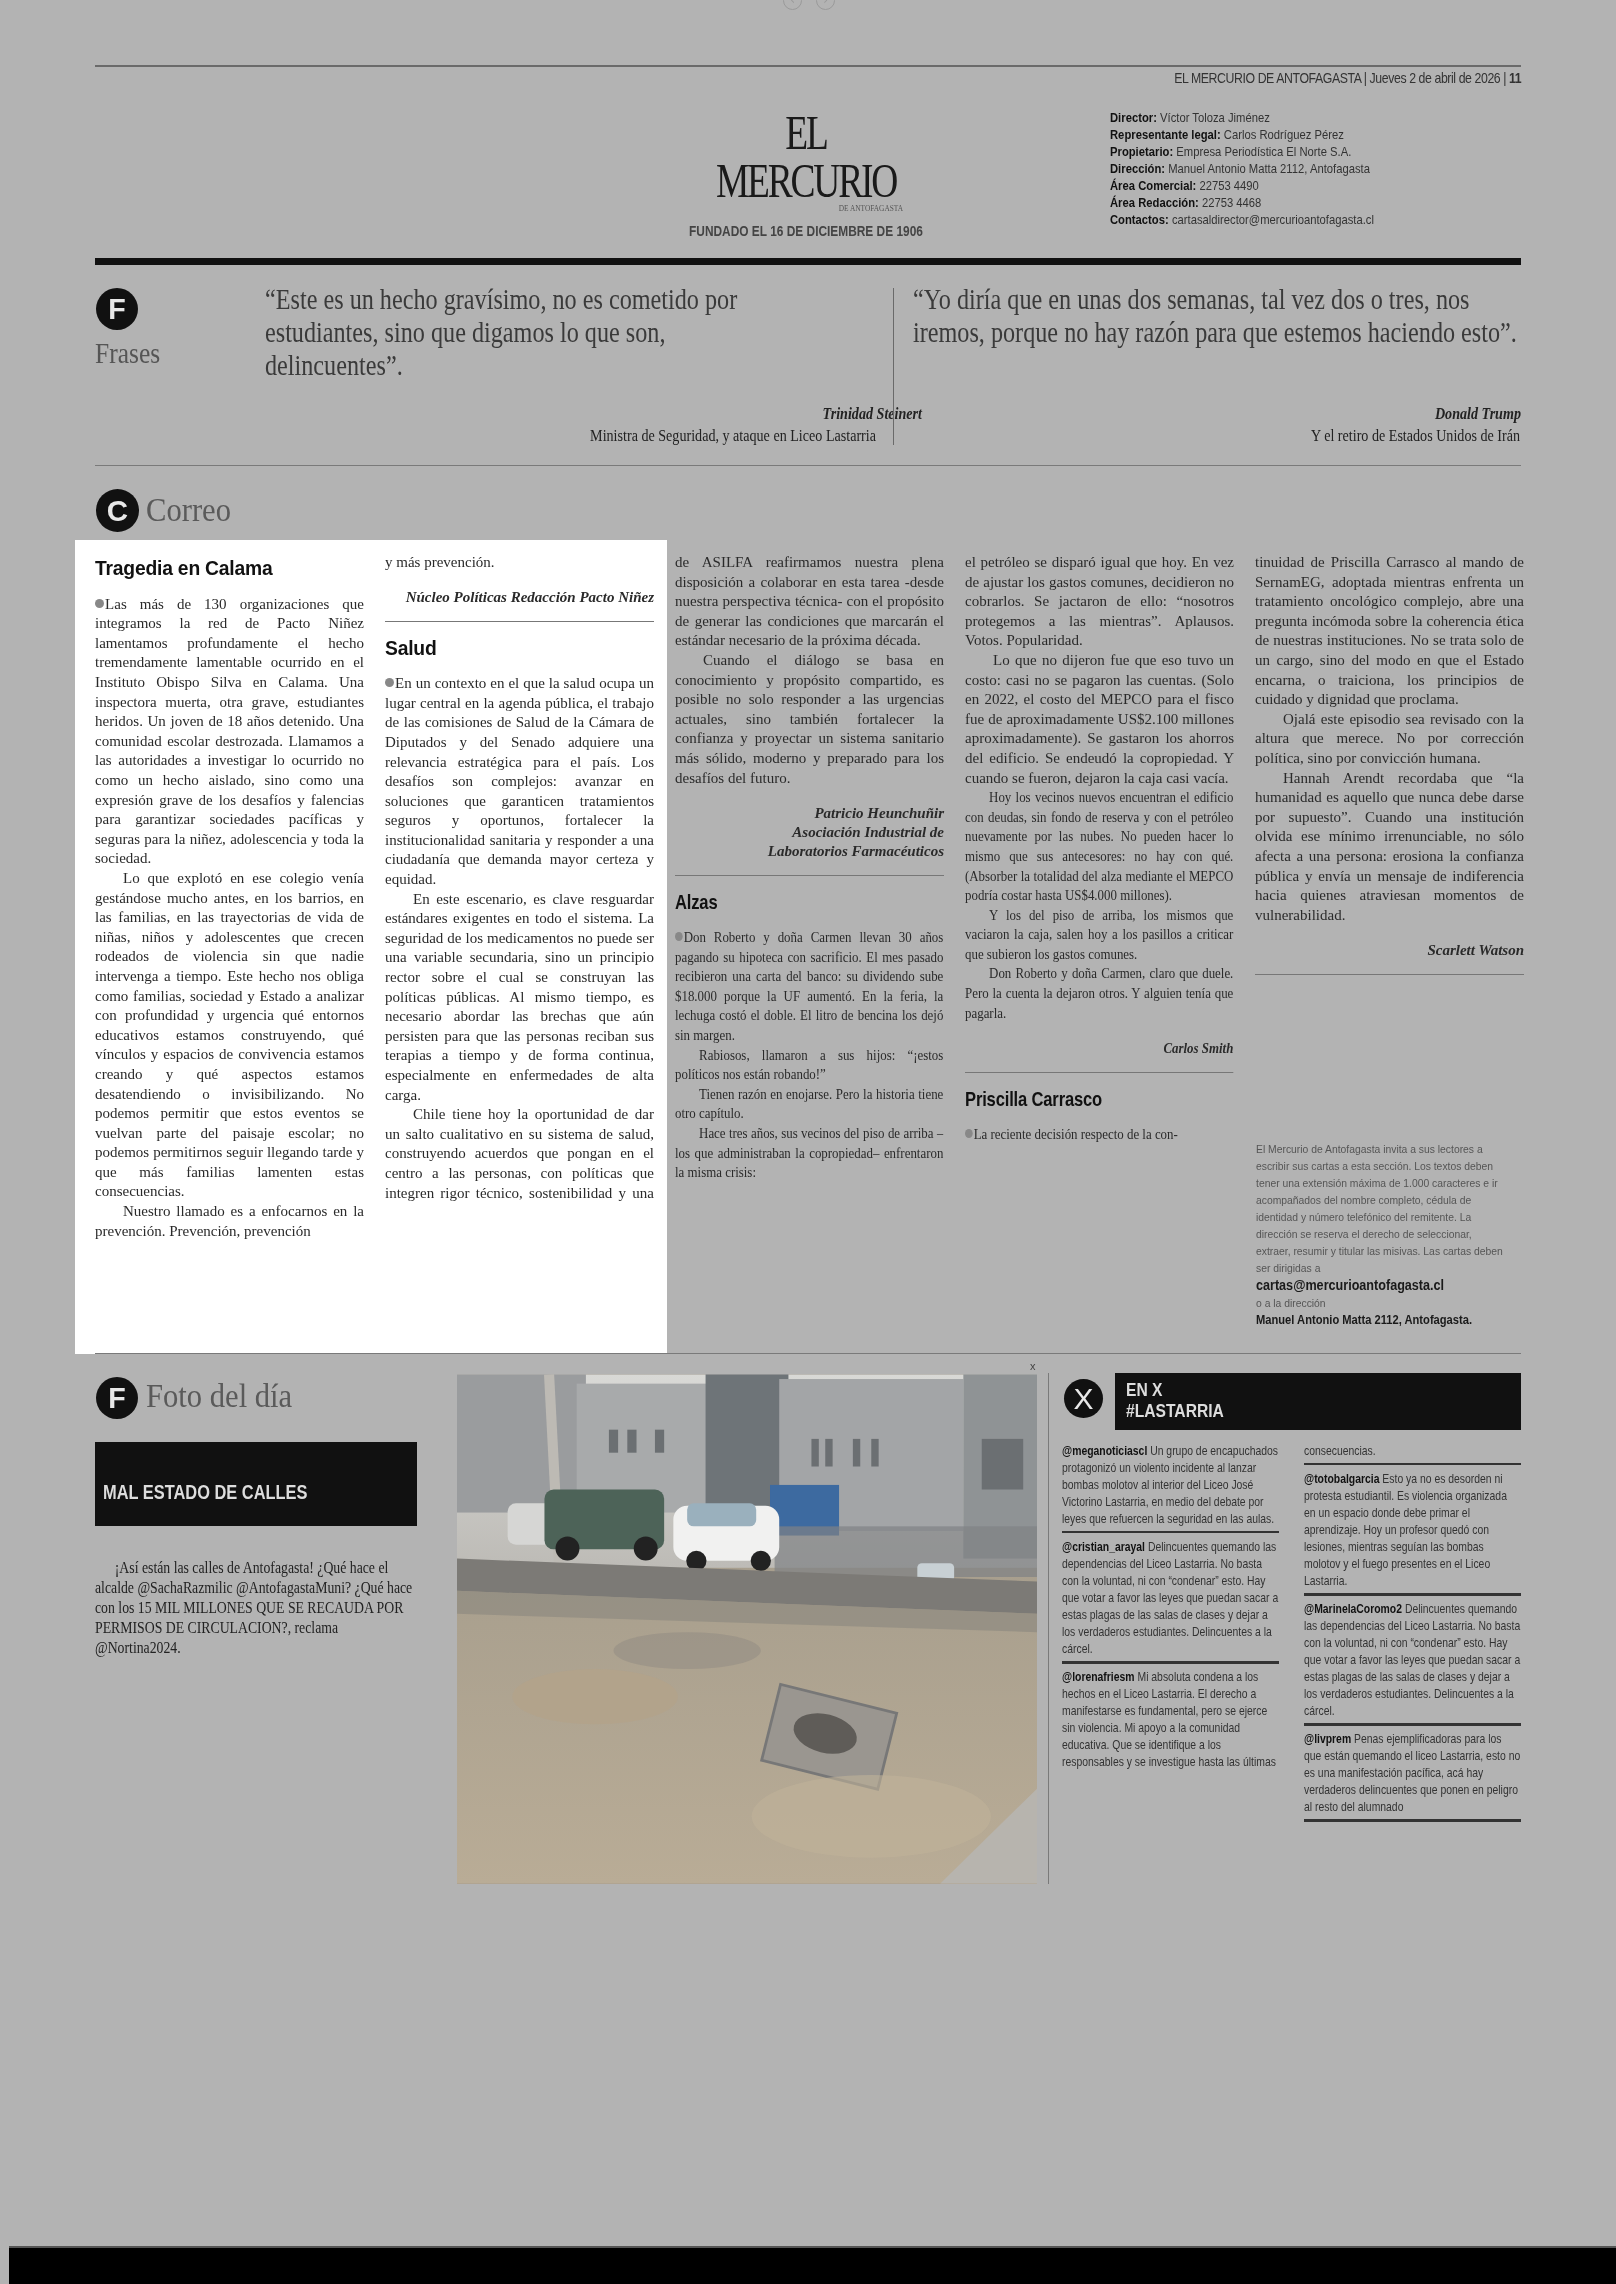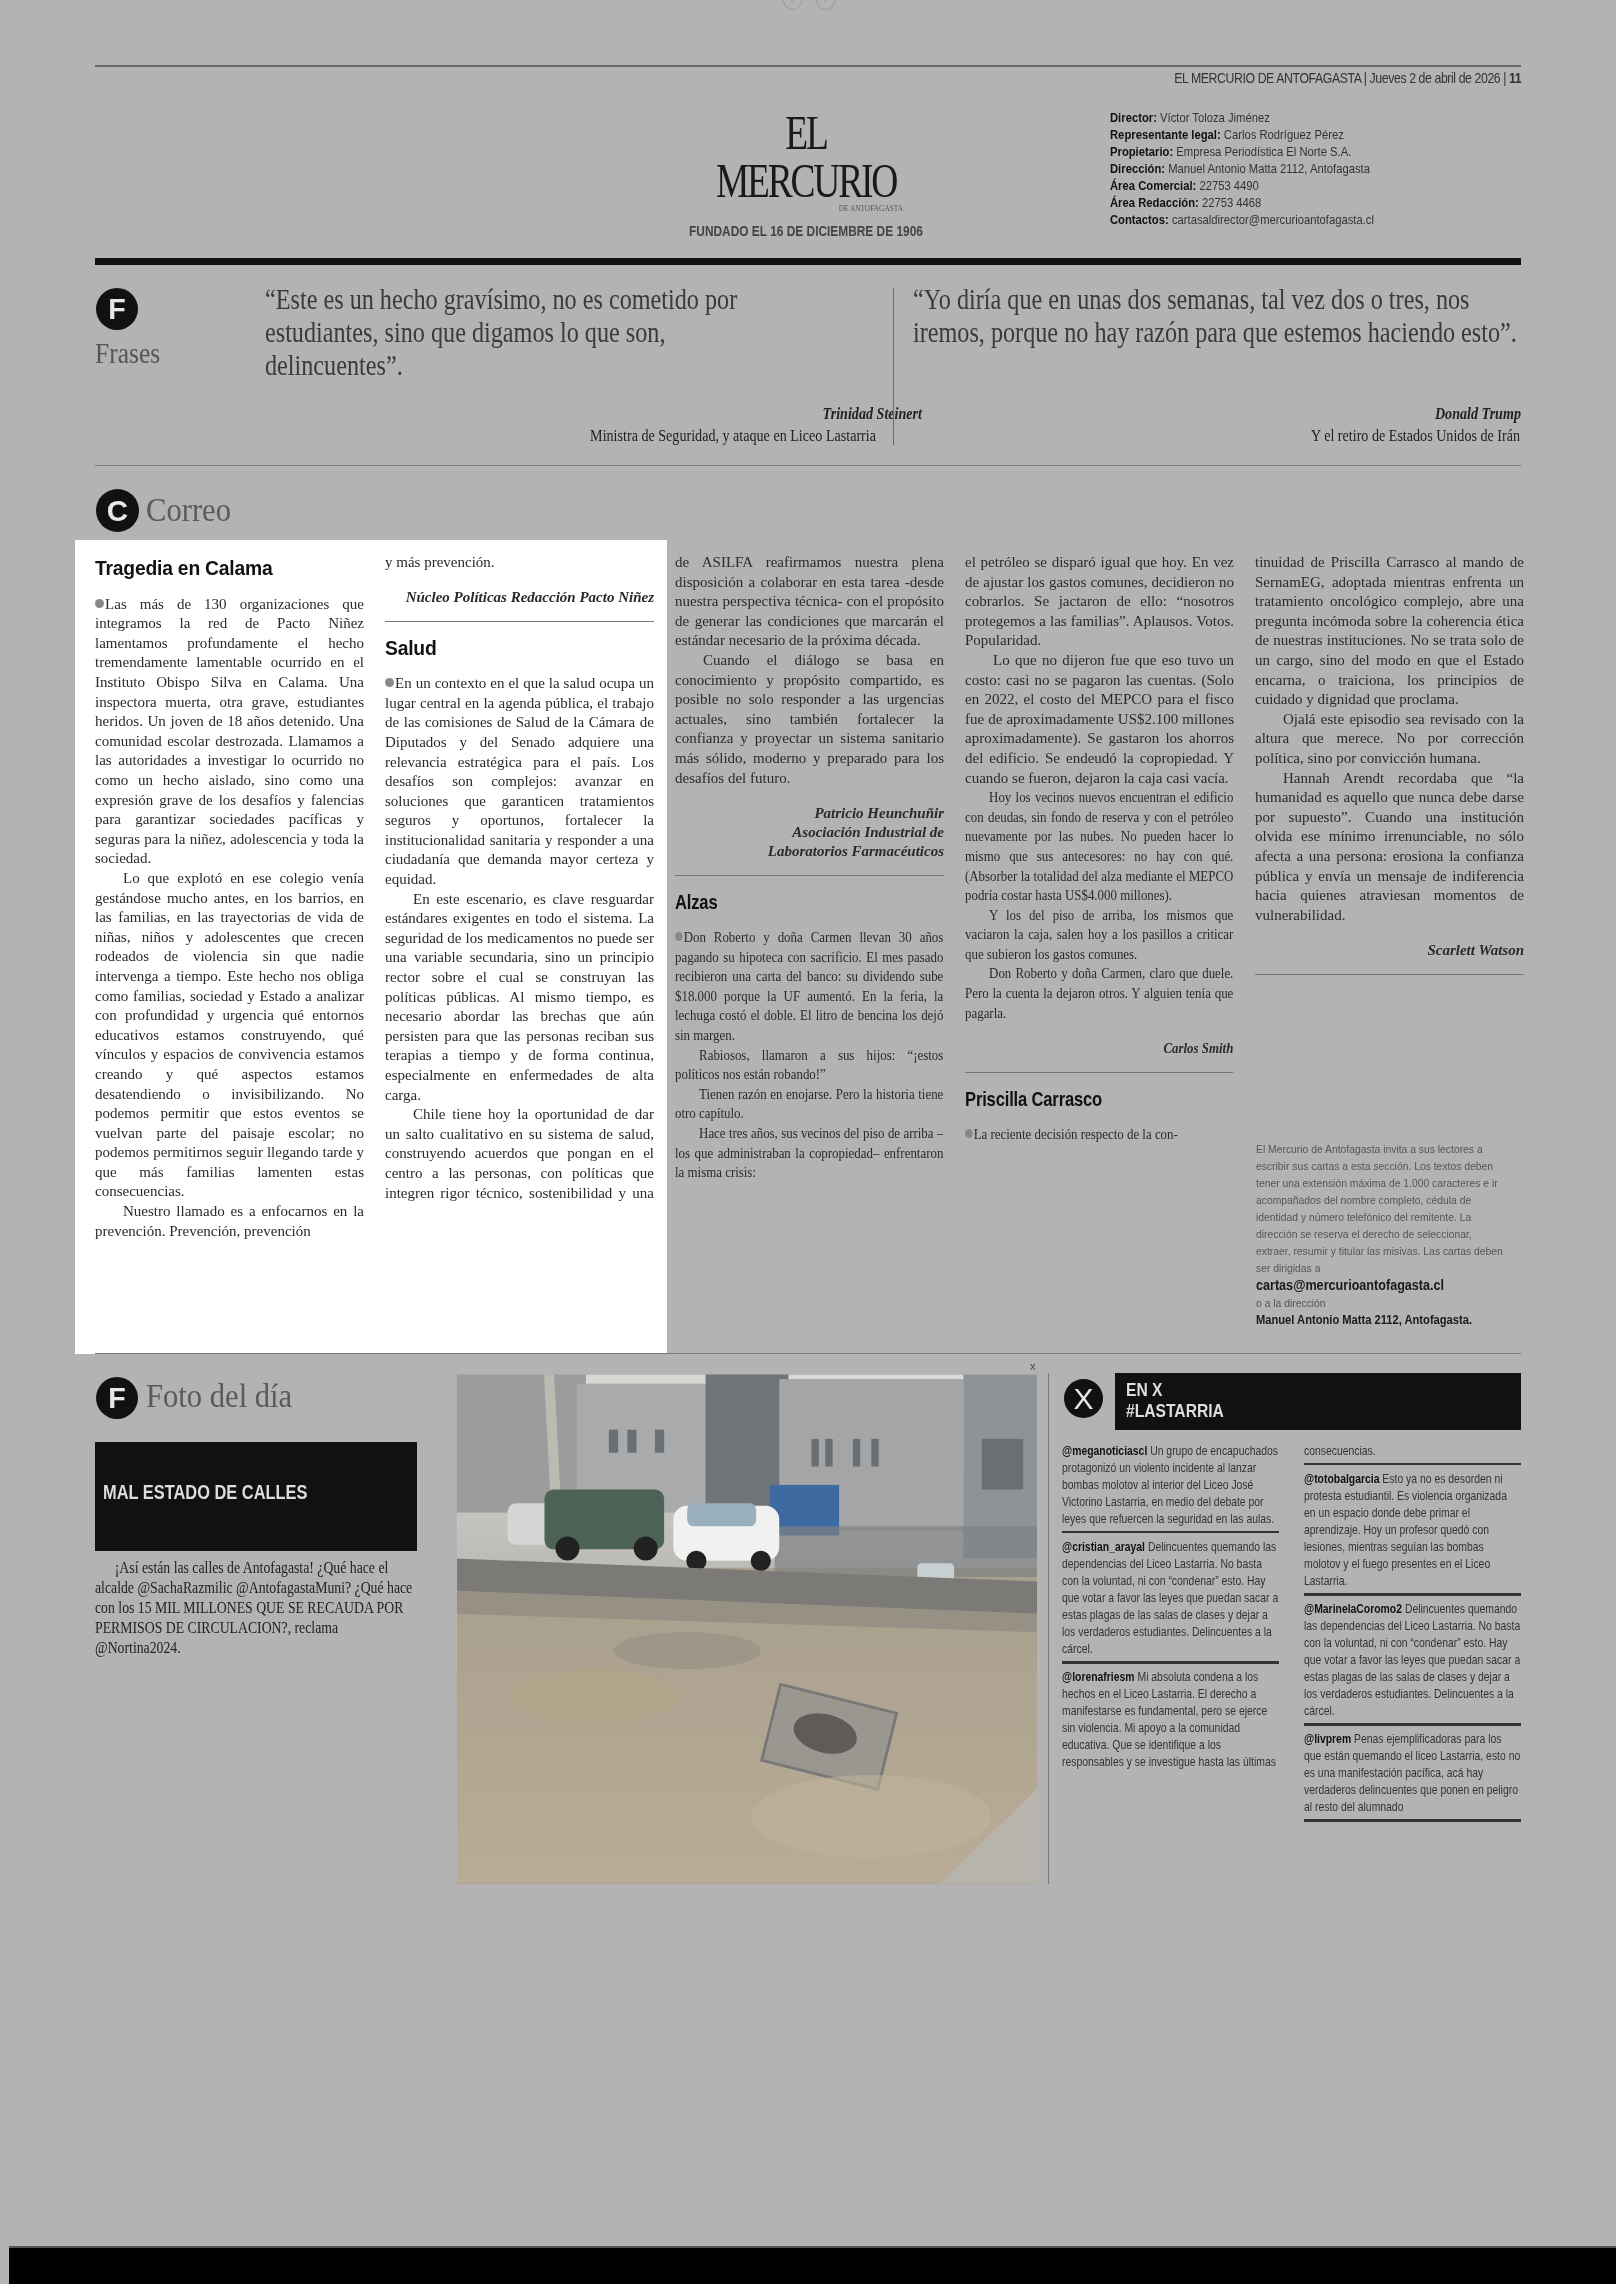"el petróleo se disparó igual" p.lead { text: familias -> mientras }
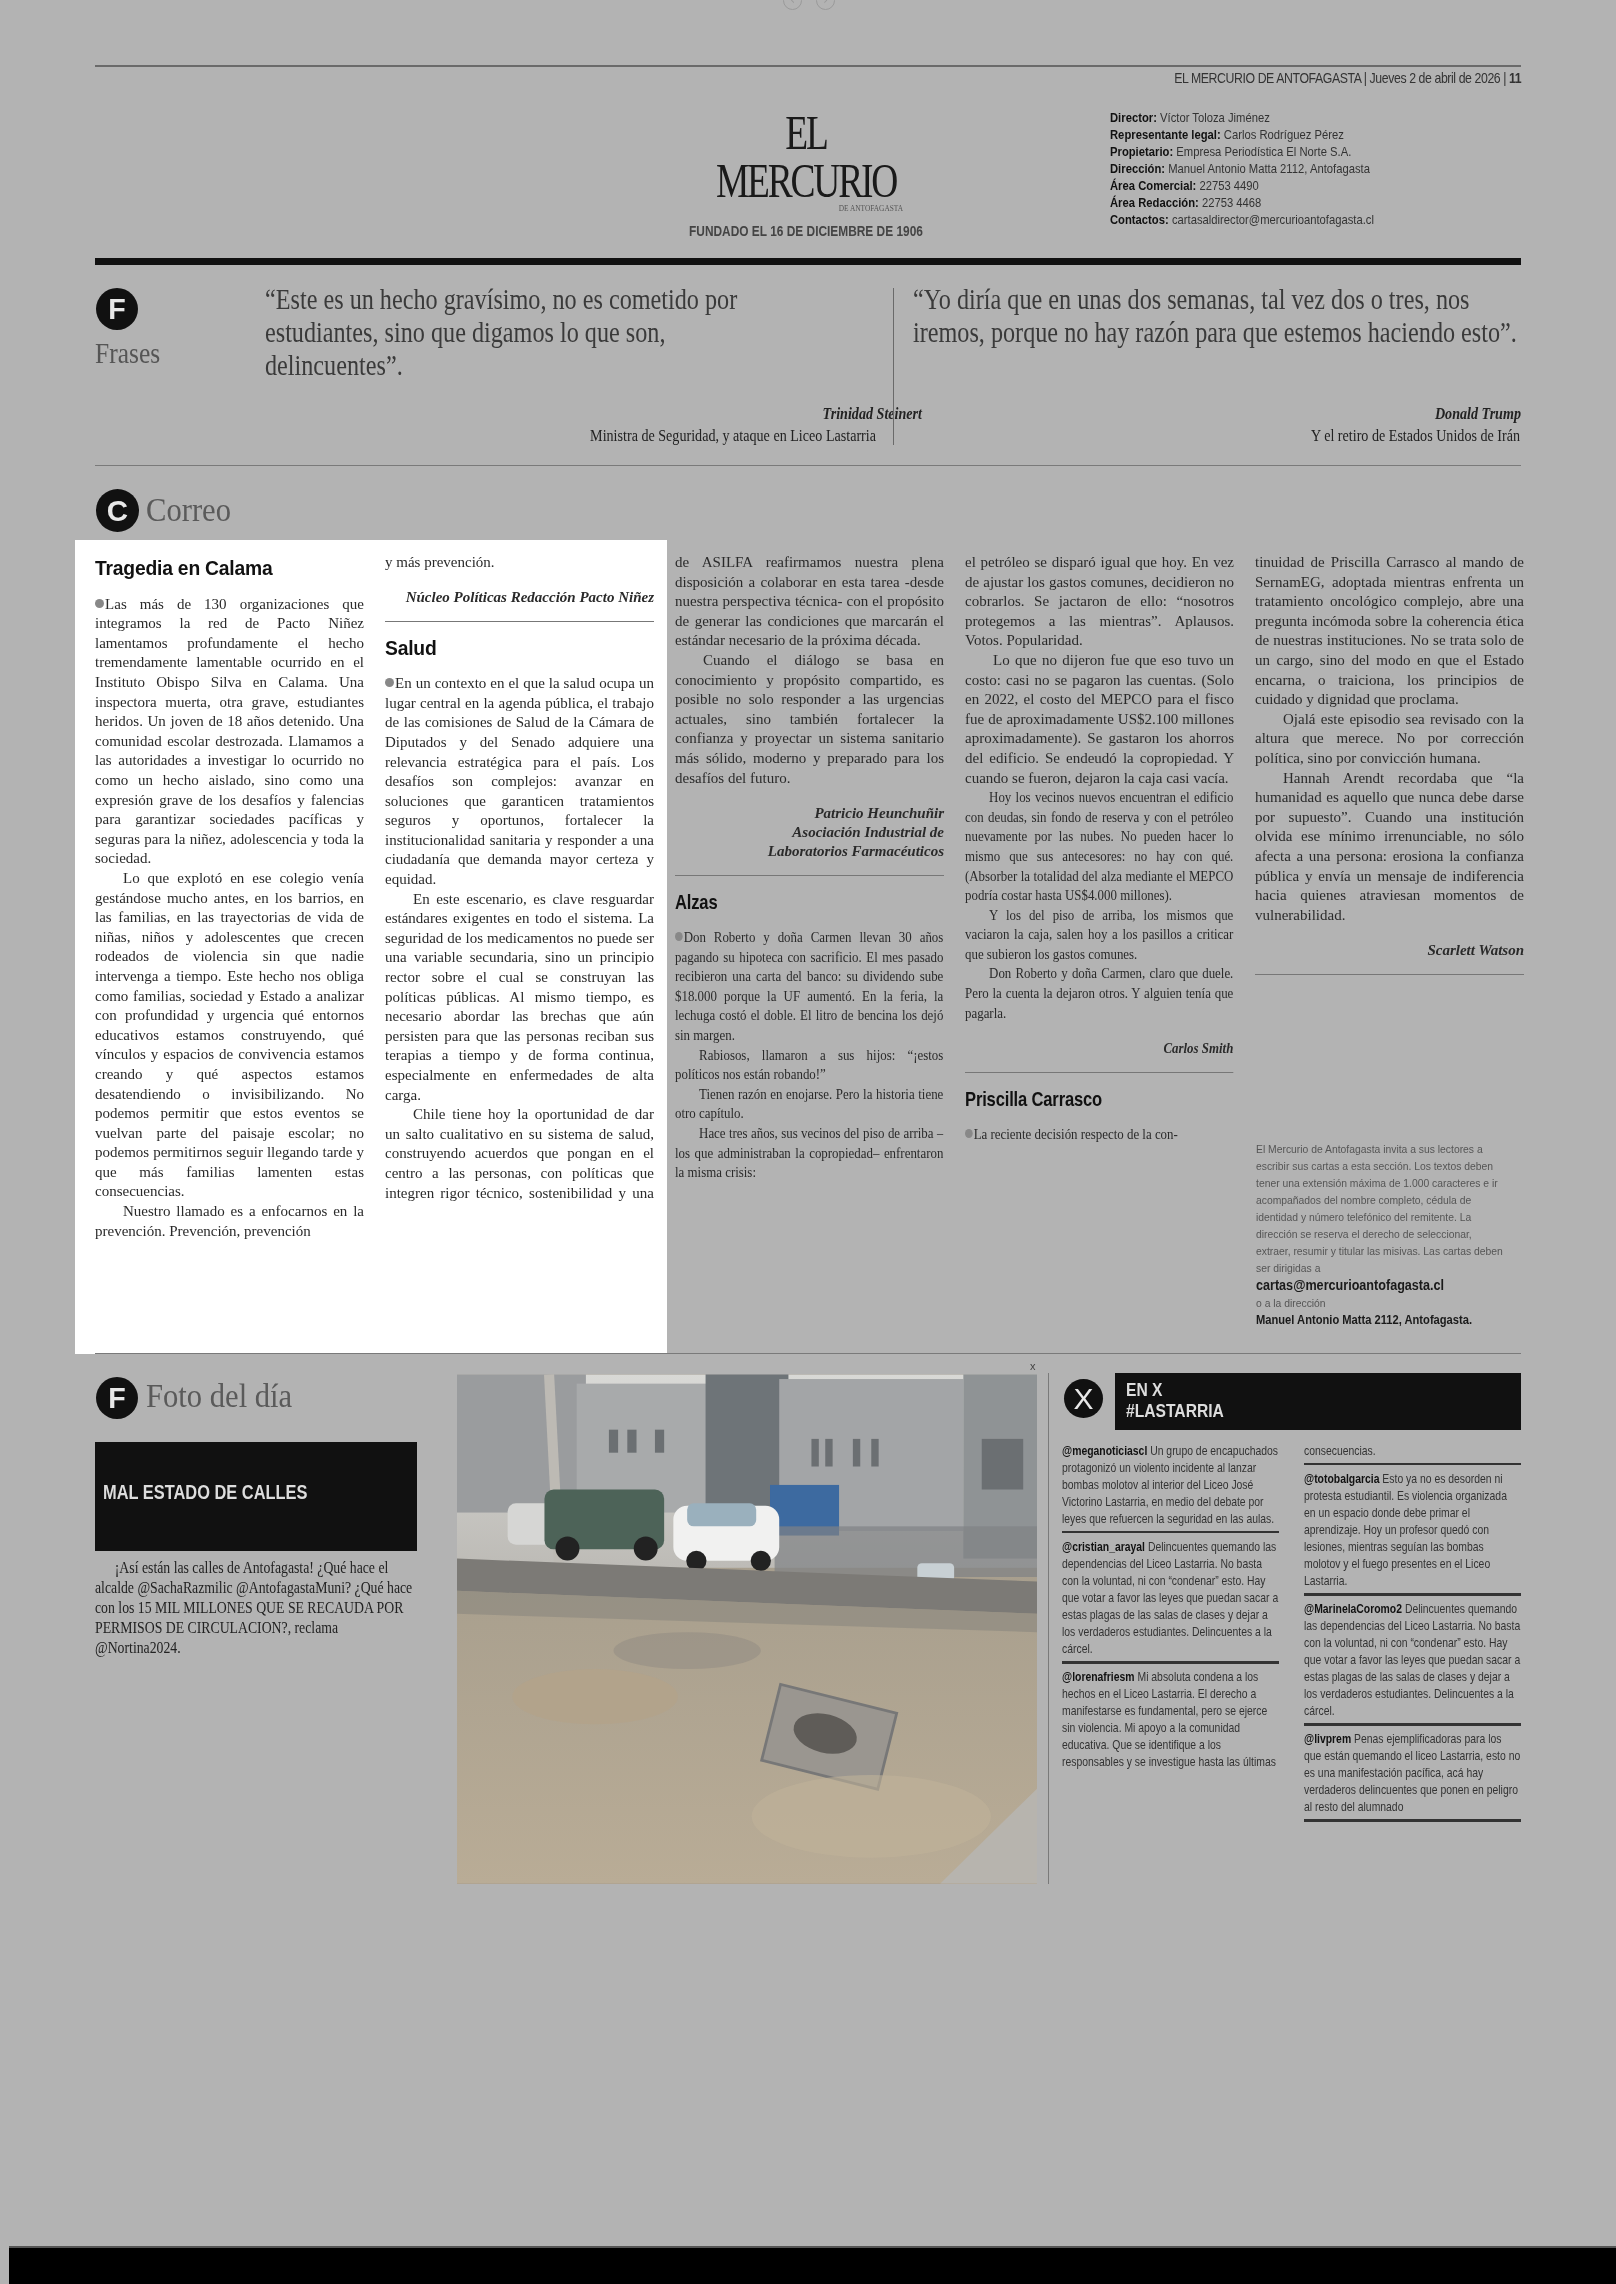"MAL ESTADO DE CALLES" .foto-box { height: 109px -> 84px }
